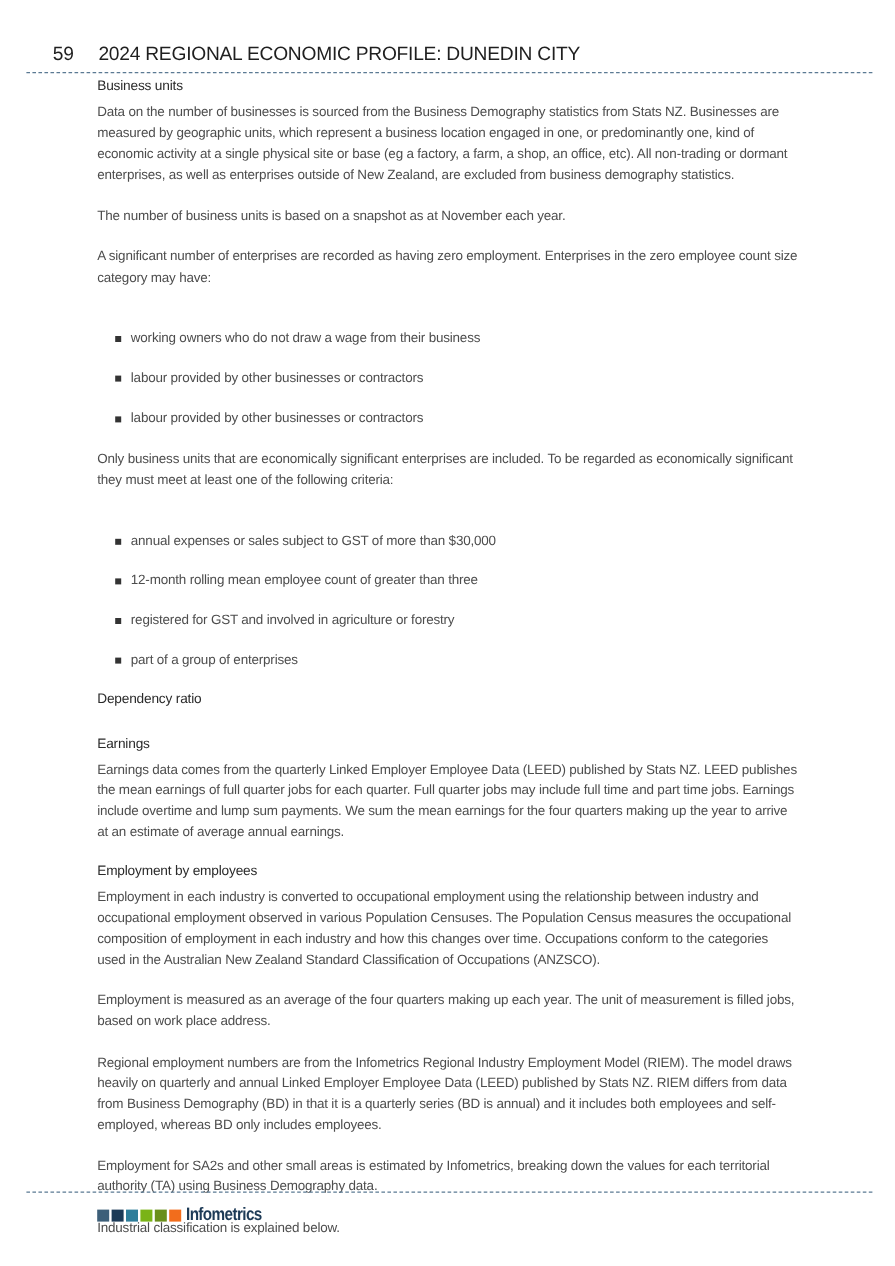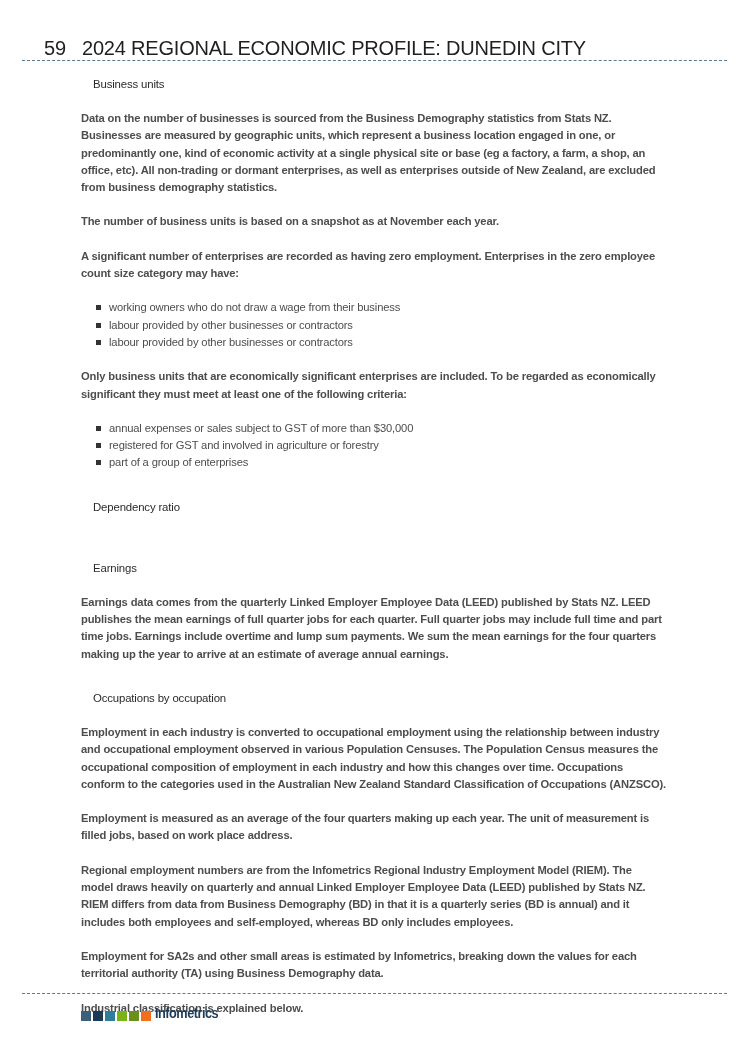"59" .header { font-size: 20px -> 16px }
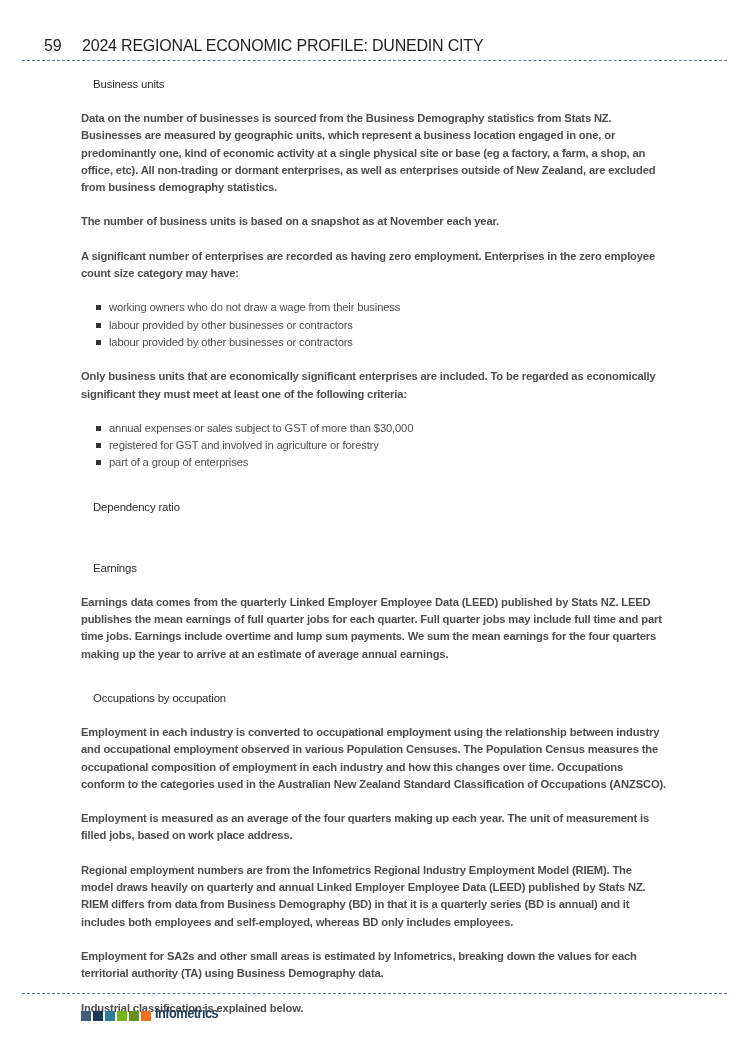"Business units" .content h3 { margin: 12px -> 0 }
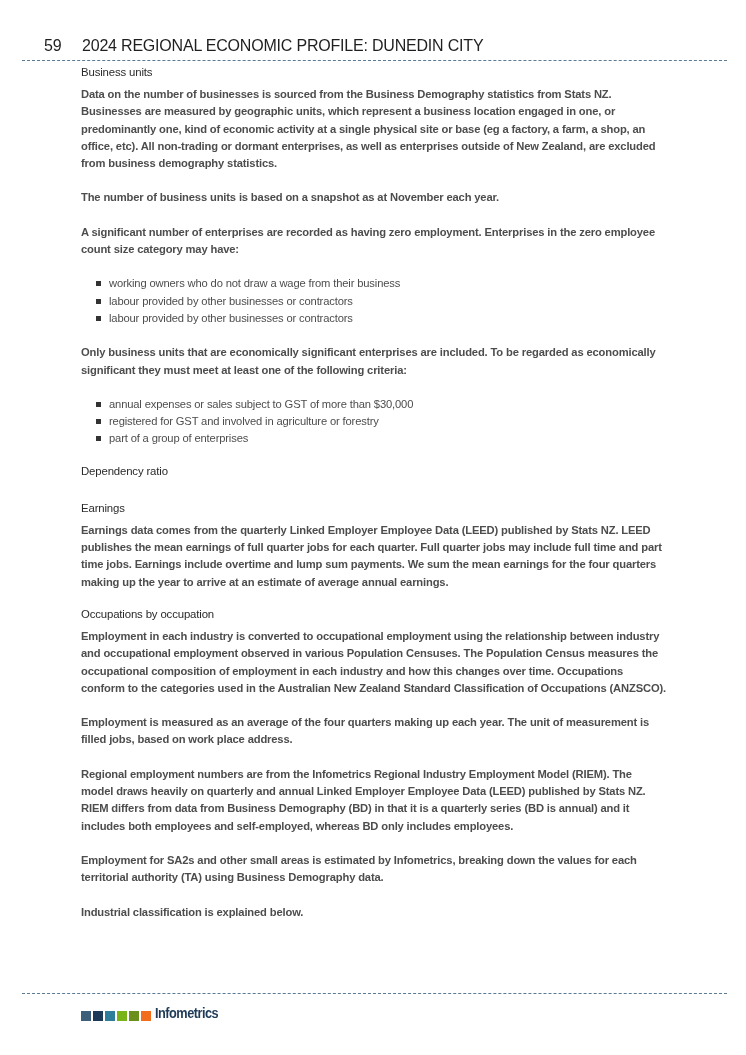"Data on the number of" .content p { font-weight: bold -> none }
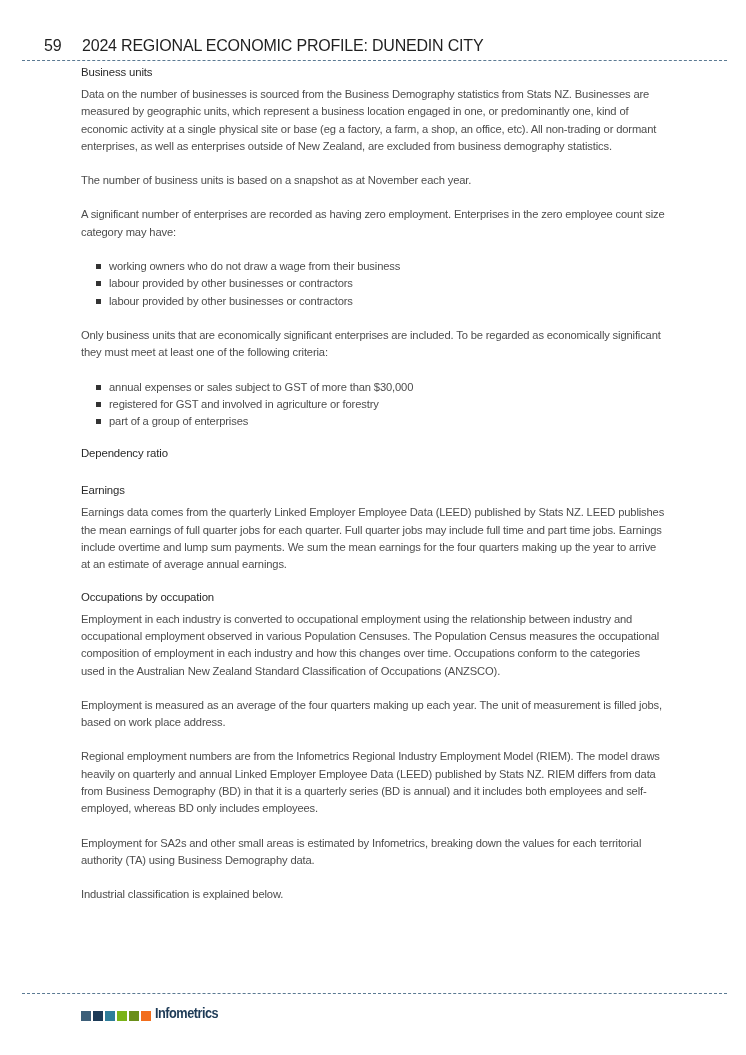"working owners who do not" ul.sq li { margin-top: none -> 16px }
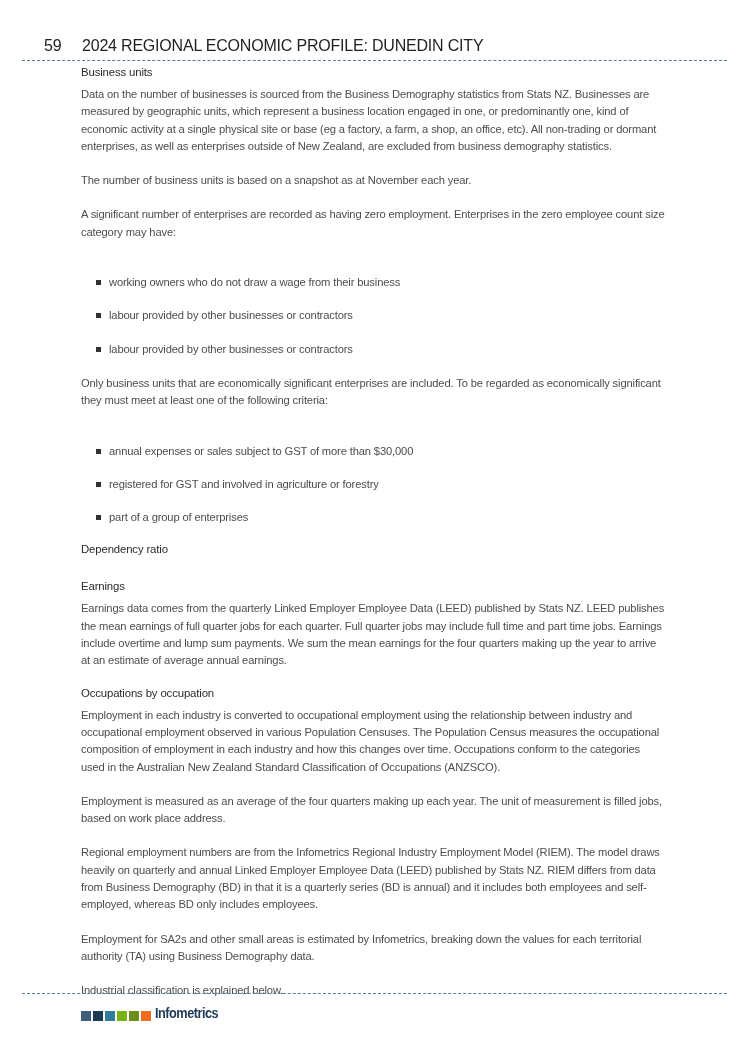"12-month rolling mean employee count" li { html: none -> <li>12-month rolling mean employee count of greater than three</li> }
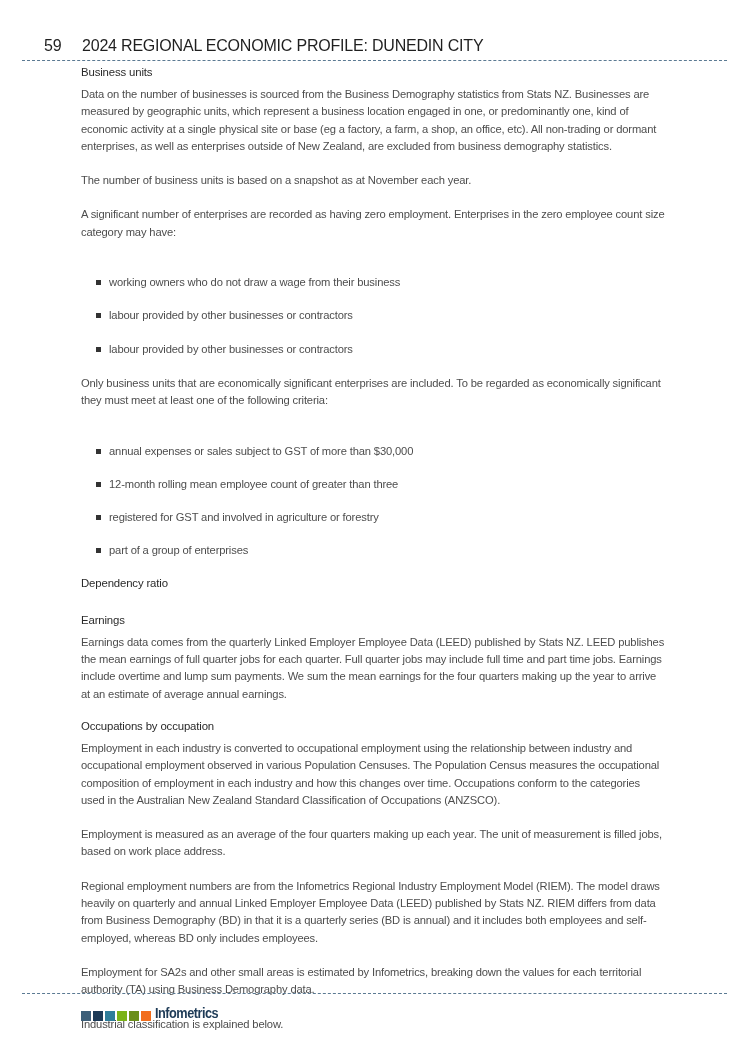"Occupations by occupation" h3 { text: Occupations by occupation -> Employment by employees }
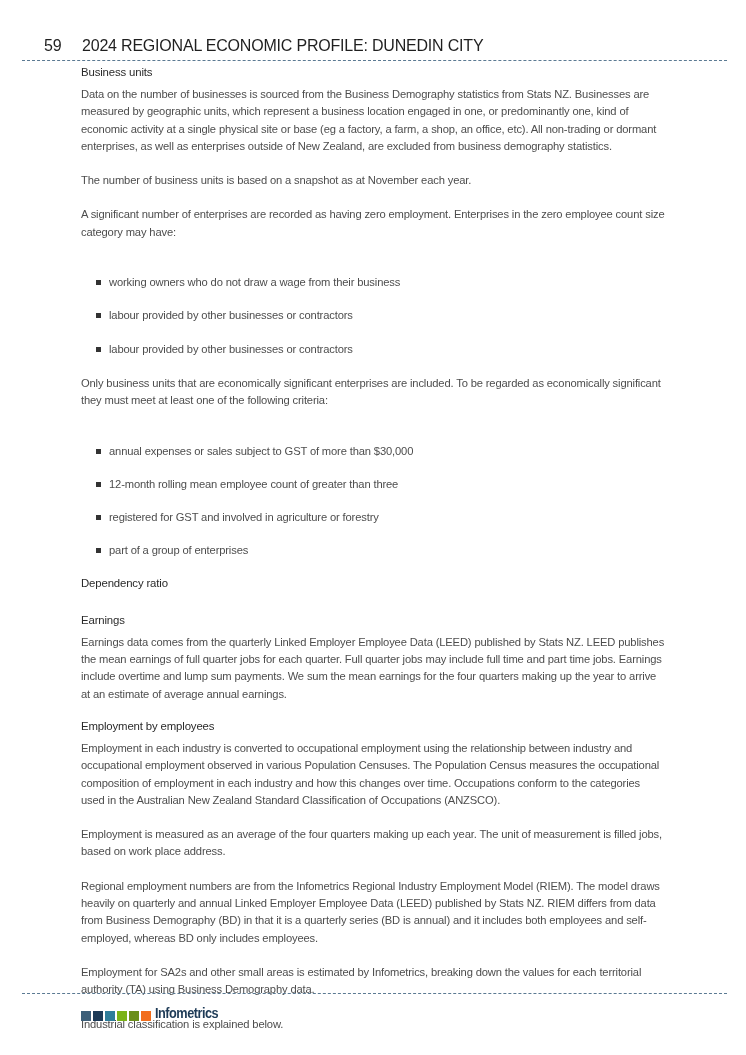"Infometrics" .footer-logo { align-items: flex-end -> center }
